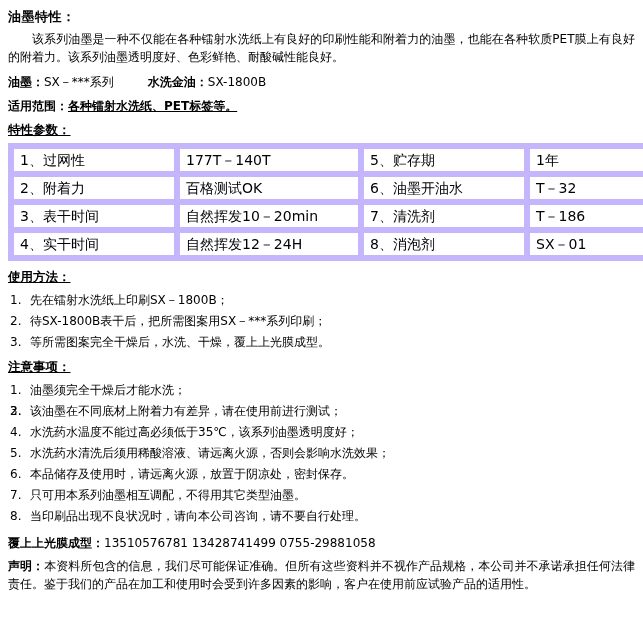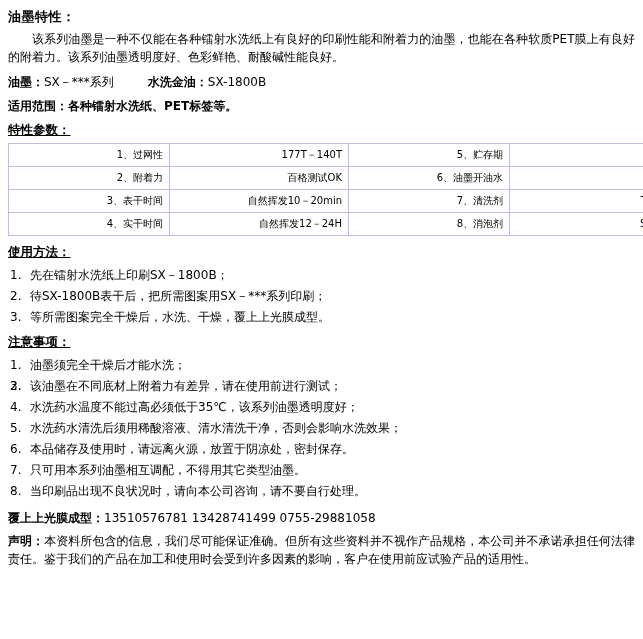"各种镭射水洗纸、PET标签等。" .scope .val { text-decoration: none -> underline }
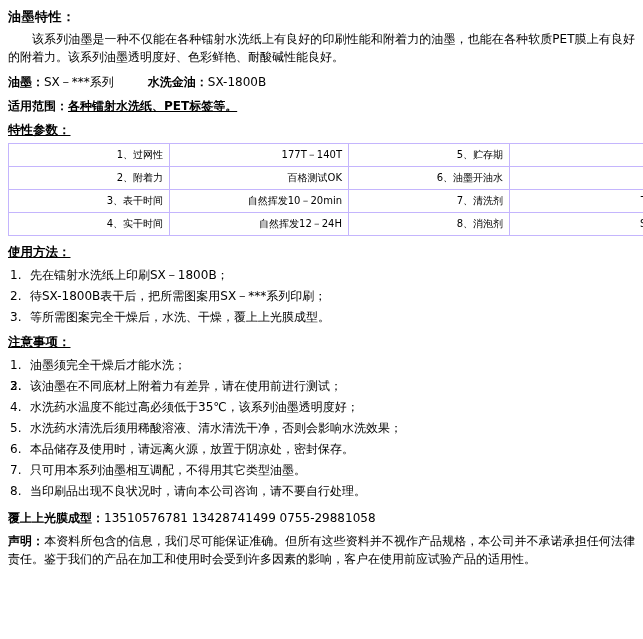"1、过网性" table.params td { border: 1px solid #c4b5fd -> 6px solid #c4b5fd; font-size: 10px -> 14px; text-align: right -> none }
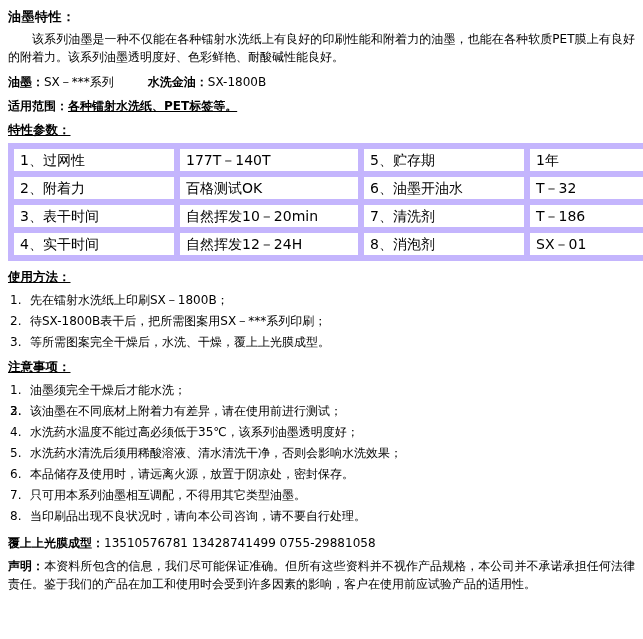"水洗药水清洗后须用稀酸溶液、清水清洗干净，否则会影响水洗效果；" span { text: 清水清洗干净 -> 请远离火源 }
